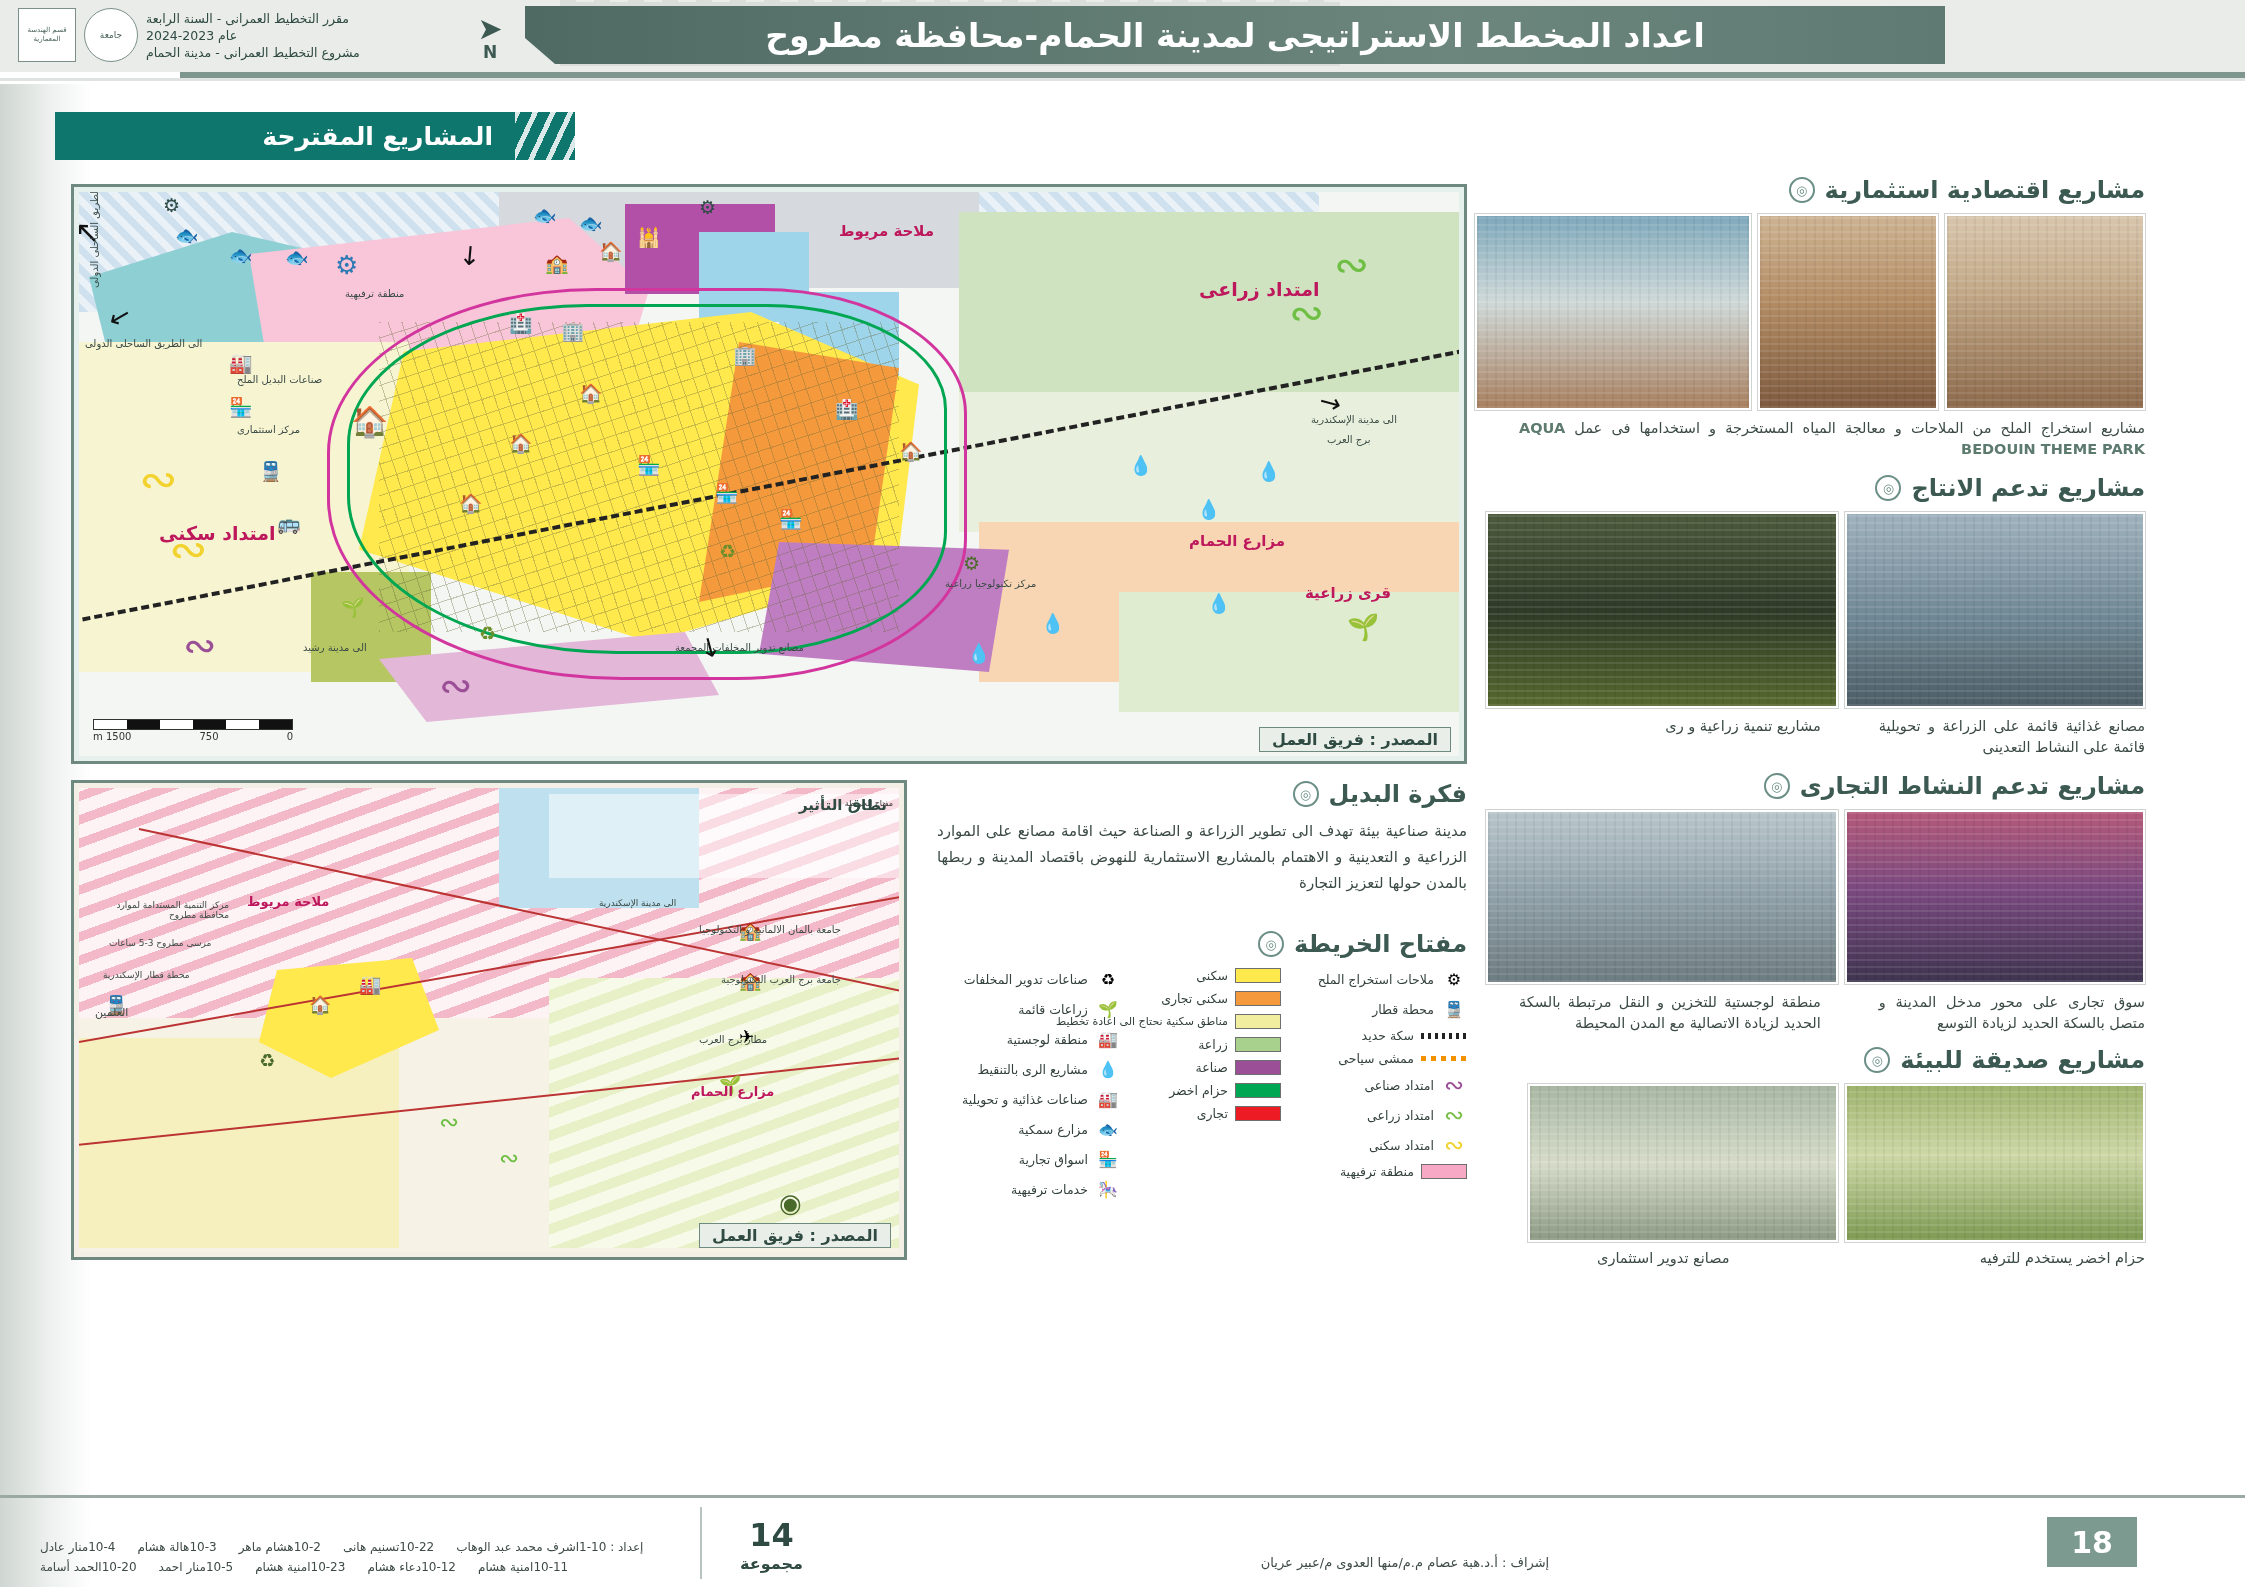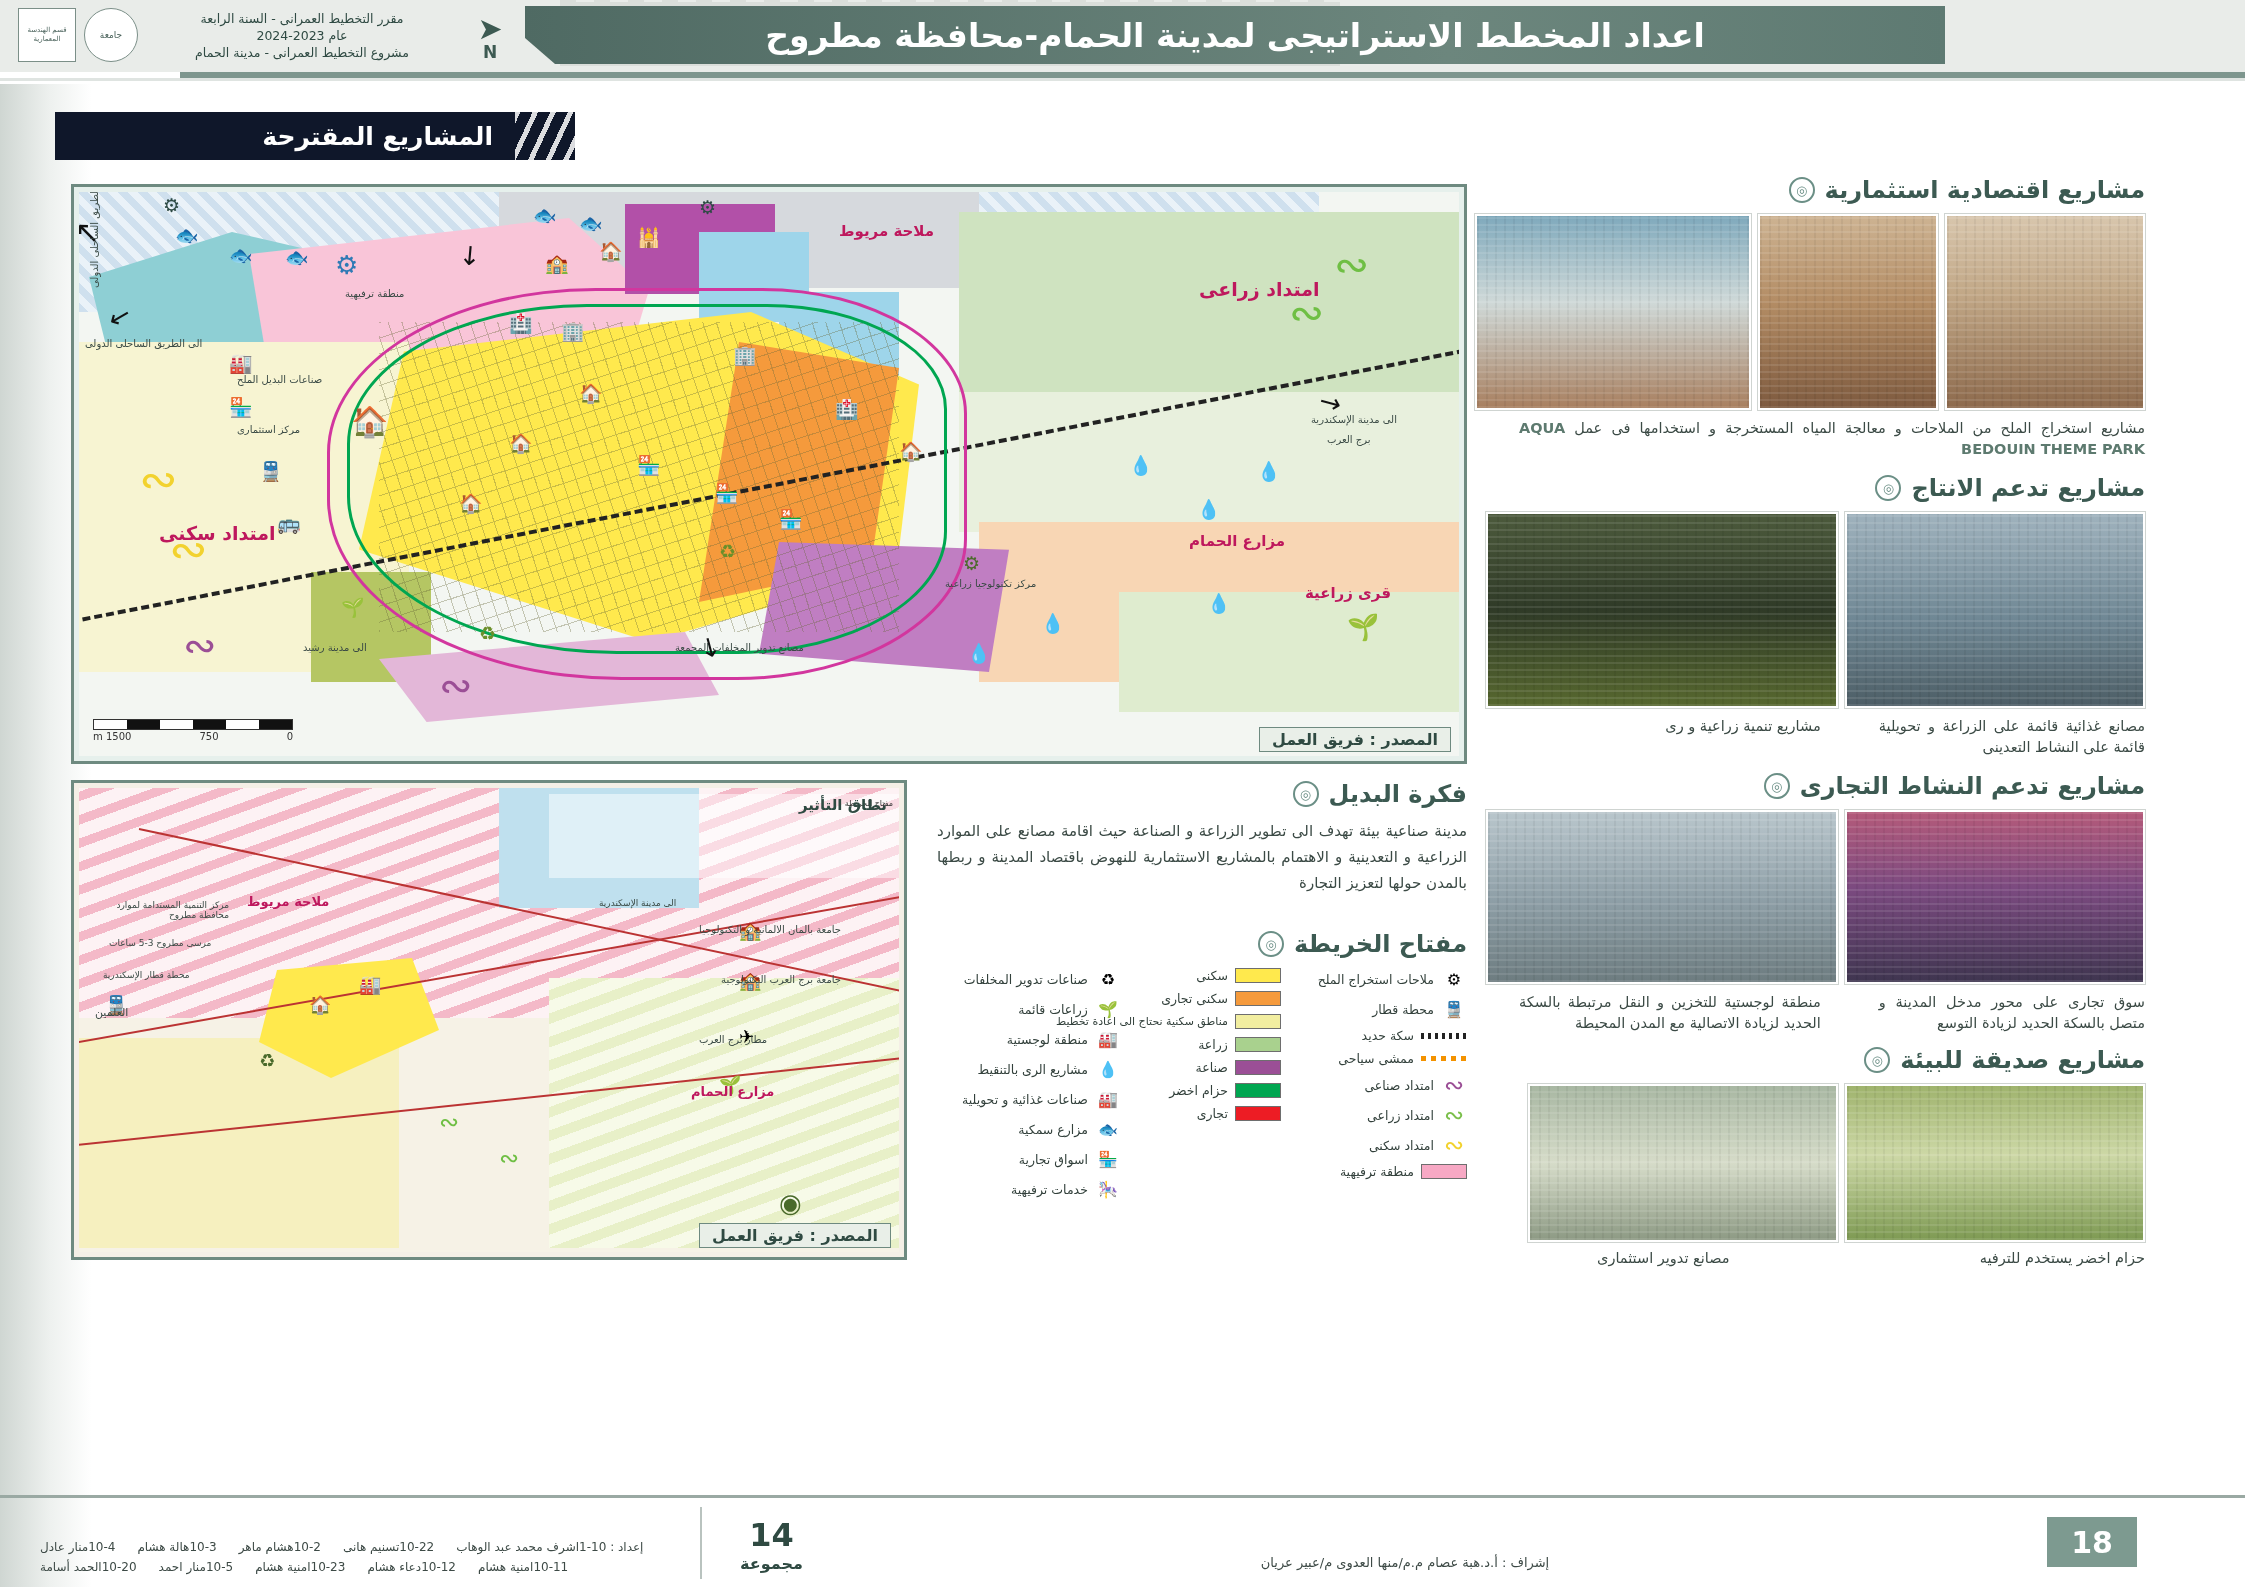"مقرر التخطيط العمرانى - السنة" .hdr-right .txt { text-align: center -> left }
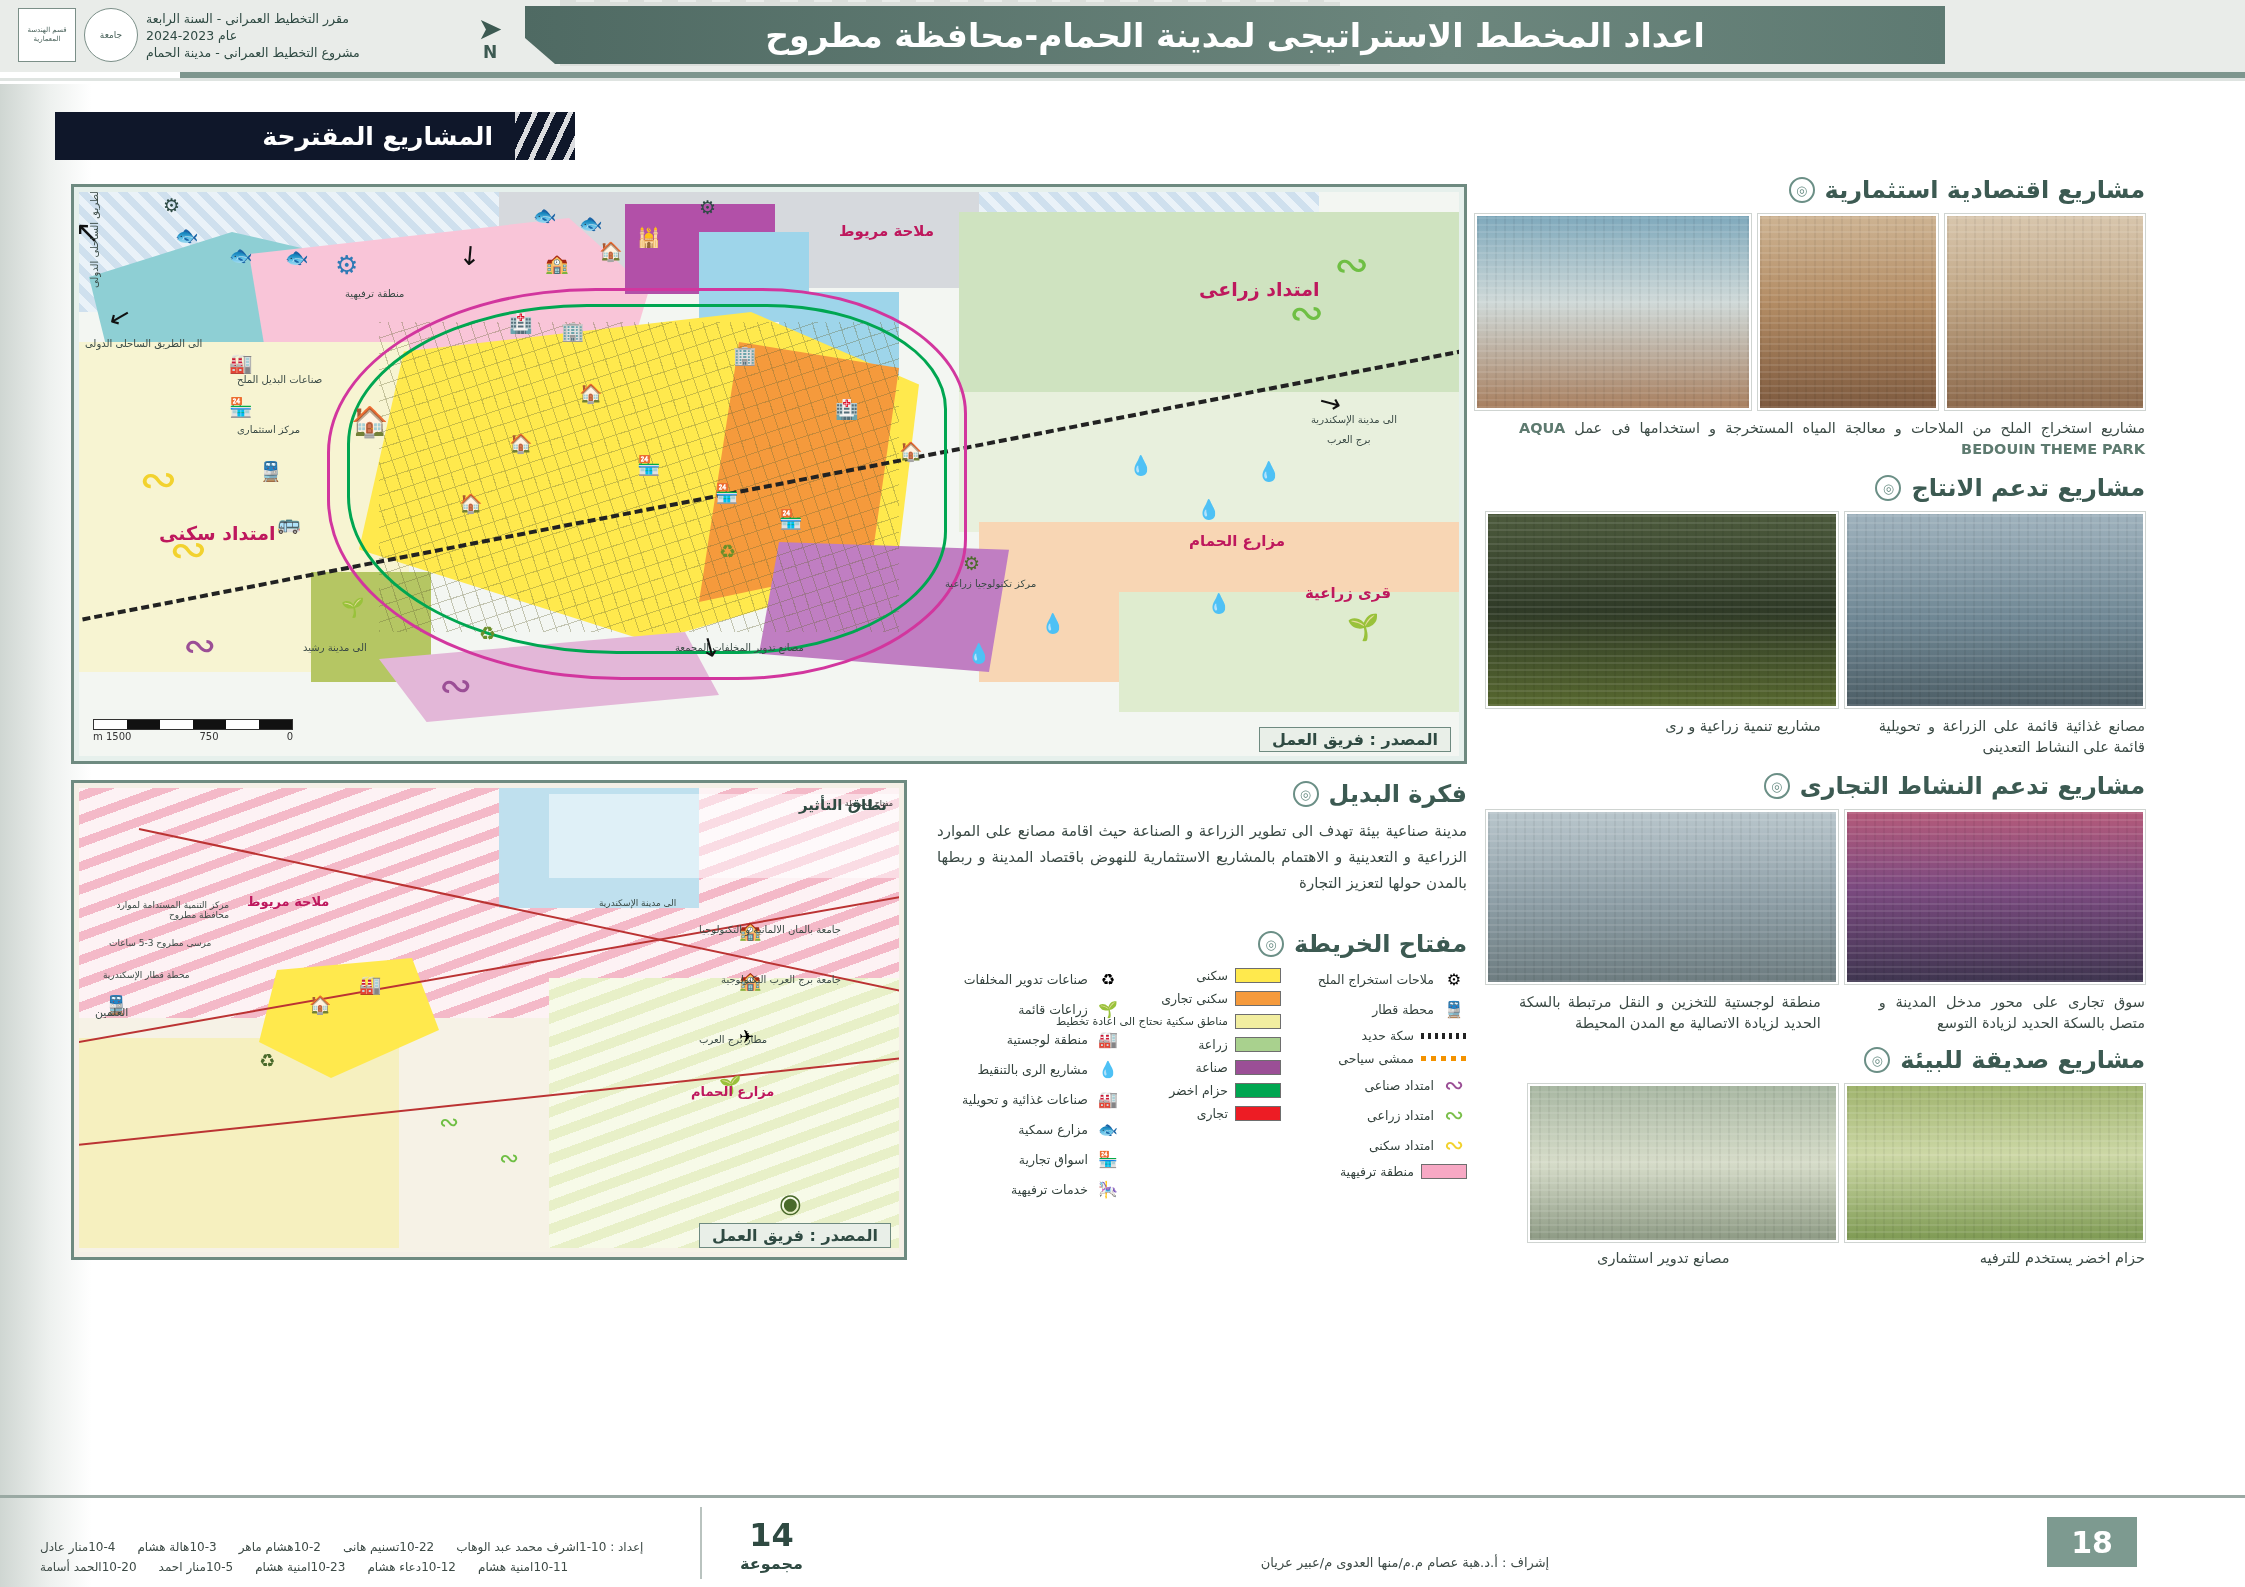"المشاريع المقترحة" .ribbon { background: #0f172a -> #0f766e }
